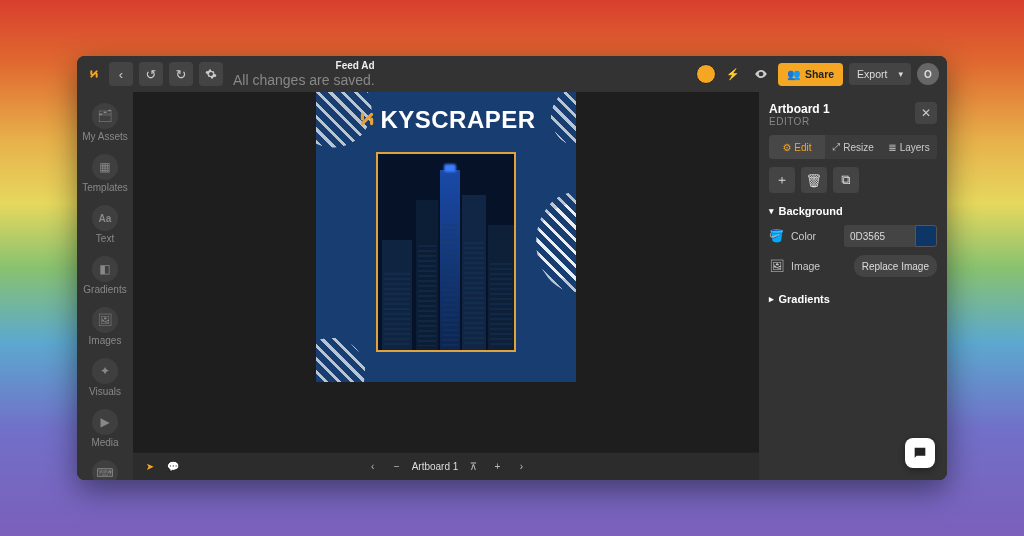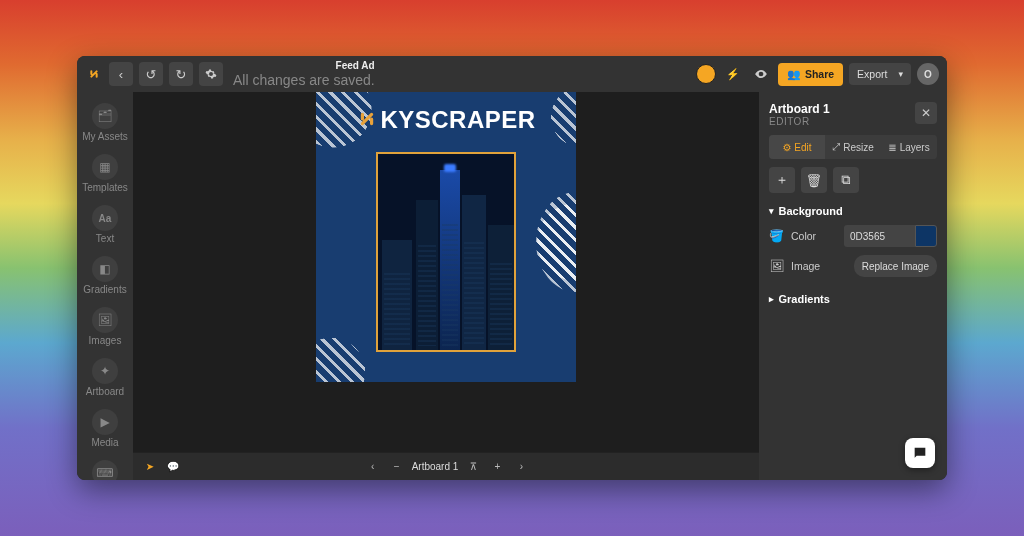"Artboard" div.side-lbl { text: Artboard -> Visuals }
